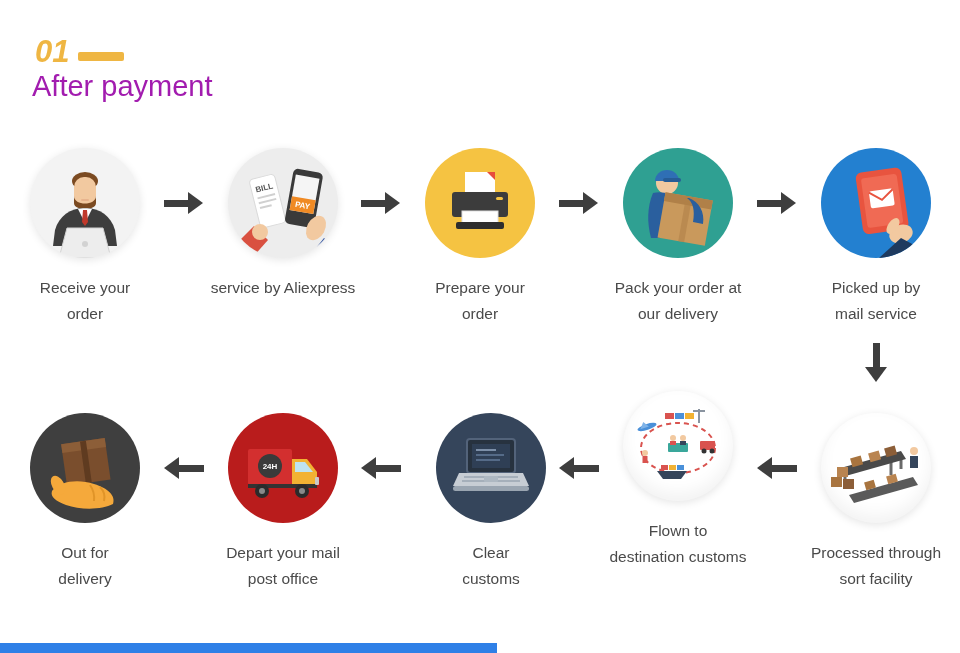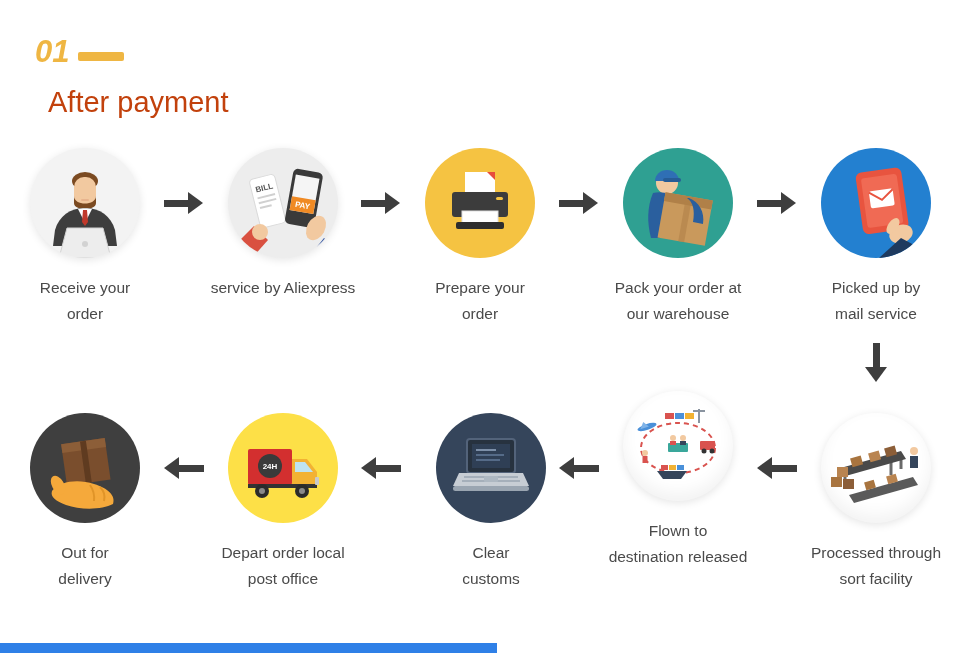"After payment" .section-title { color: #c2410c -> #a21caf; margin: 16px -> 0 }
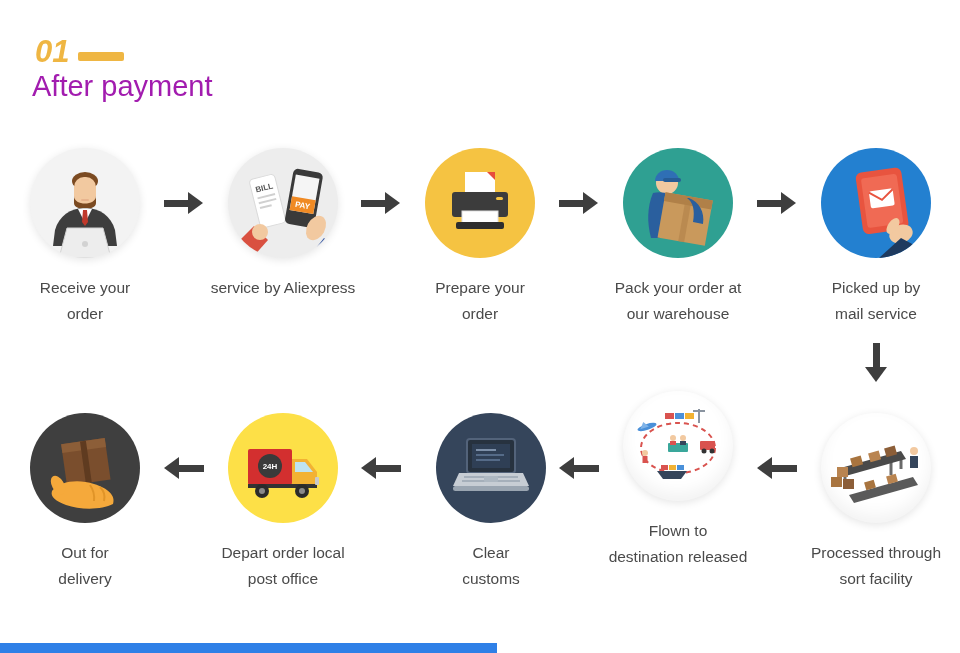"our warehouse" div { text: warehouse -> delivery }
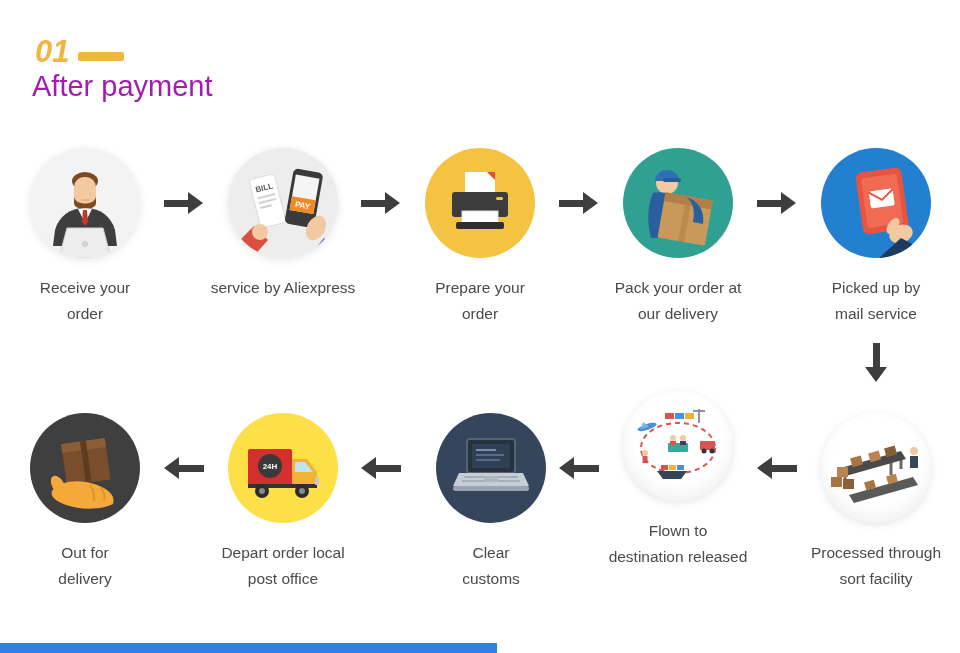"24H" div.circle { background: #fde047 -> #b91c1c }
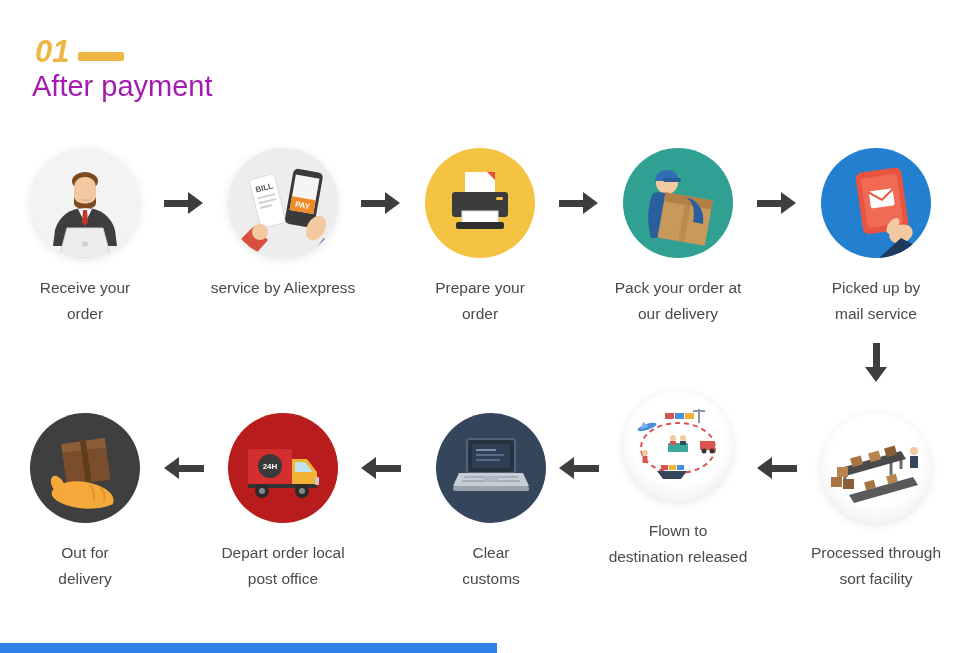"Depart order local" div { text: order local -> your mail }
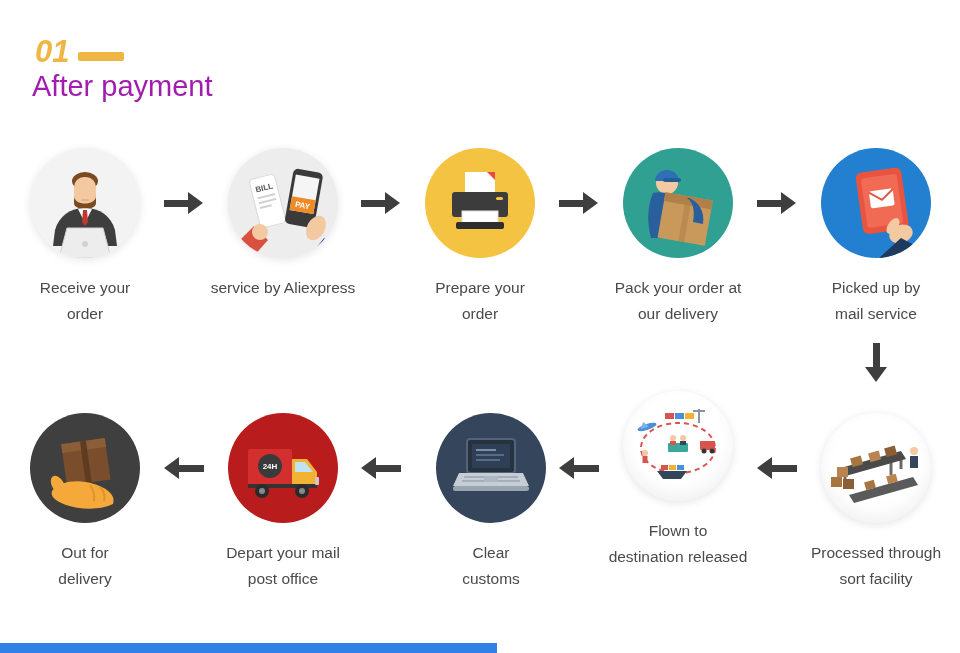"destination released" div { text: released -> customs }
